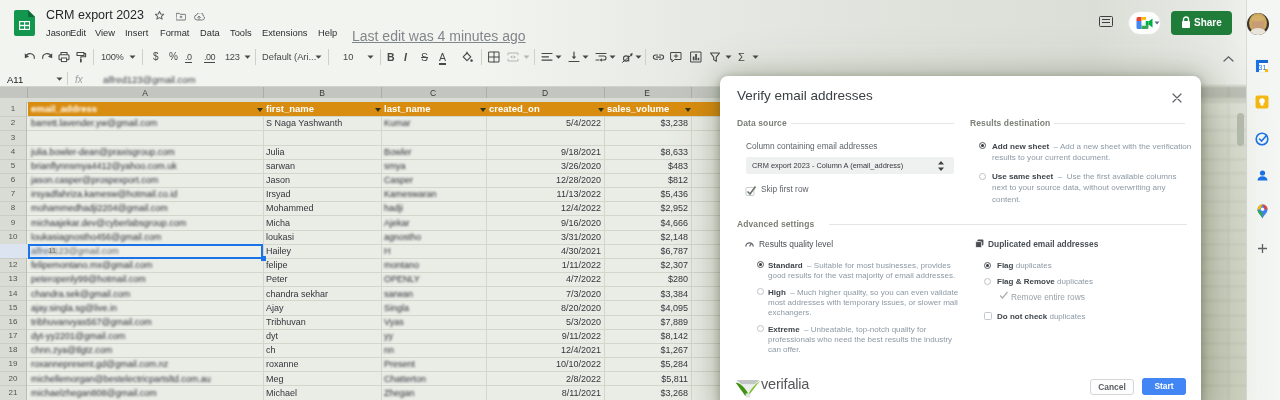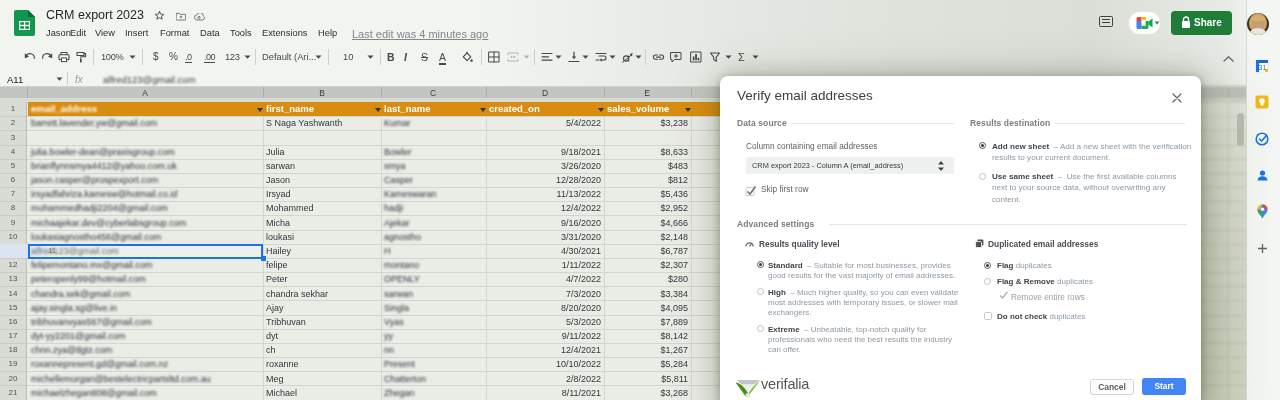"Last edit was 4 minutes" #lastedit { font-size: 11px -> 14px }
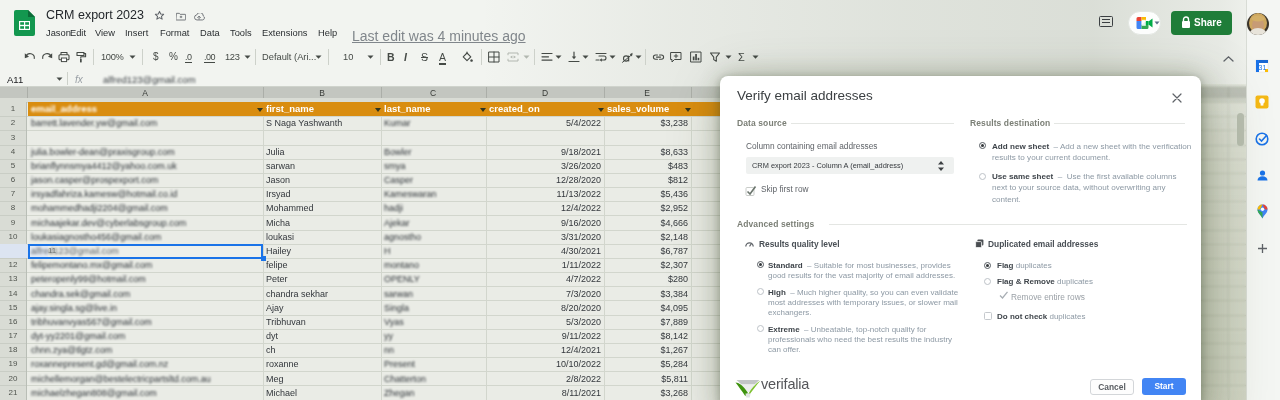"Results quality level" div.abs { font-weight: bold -> normal }
